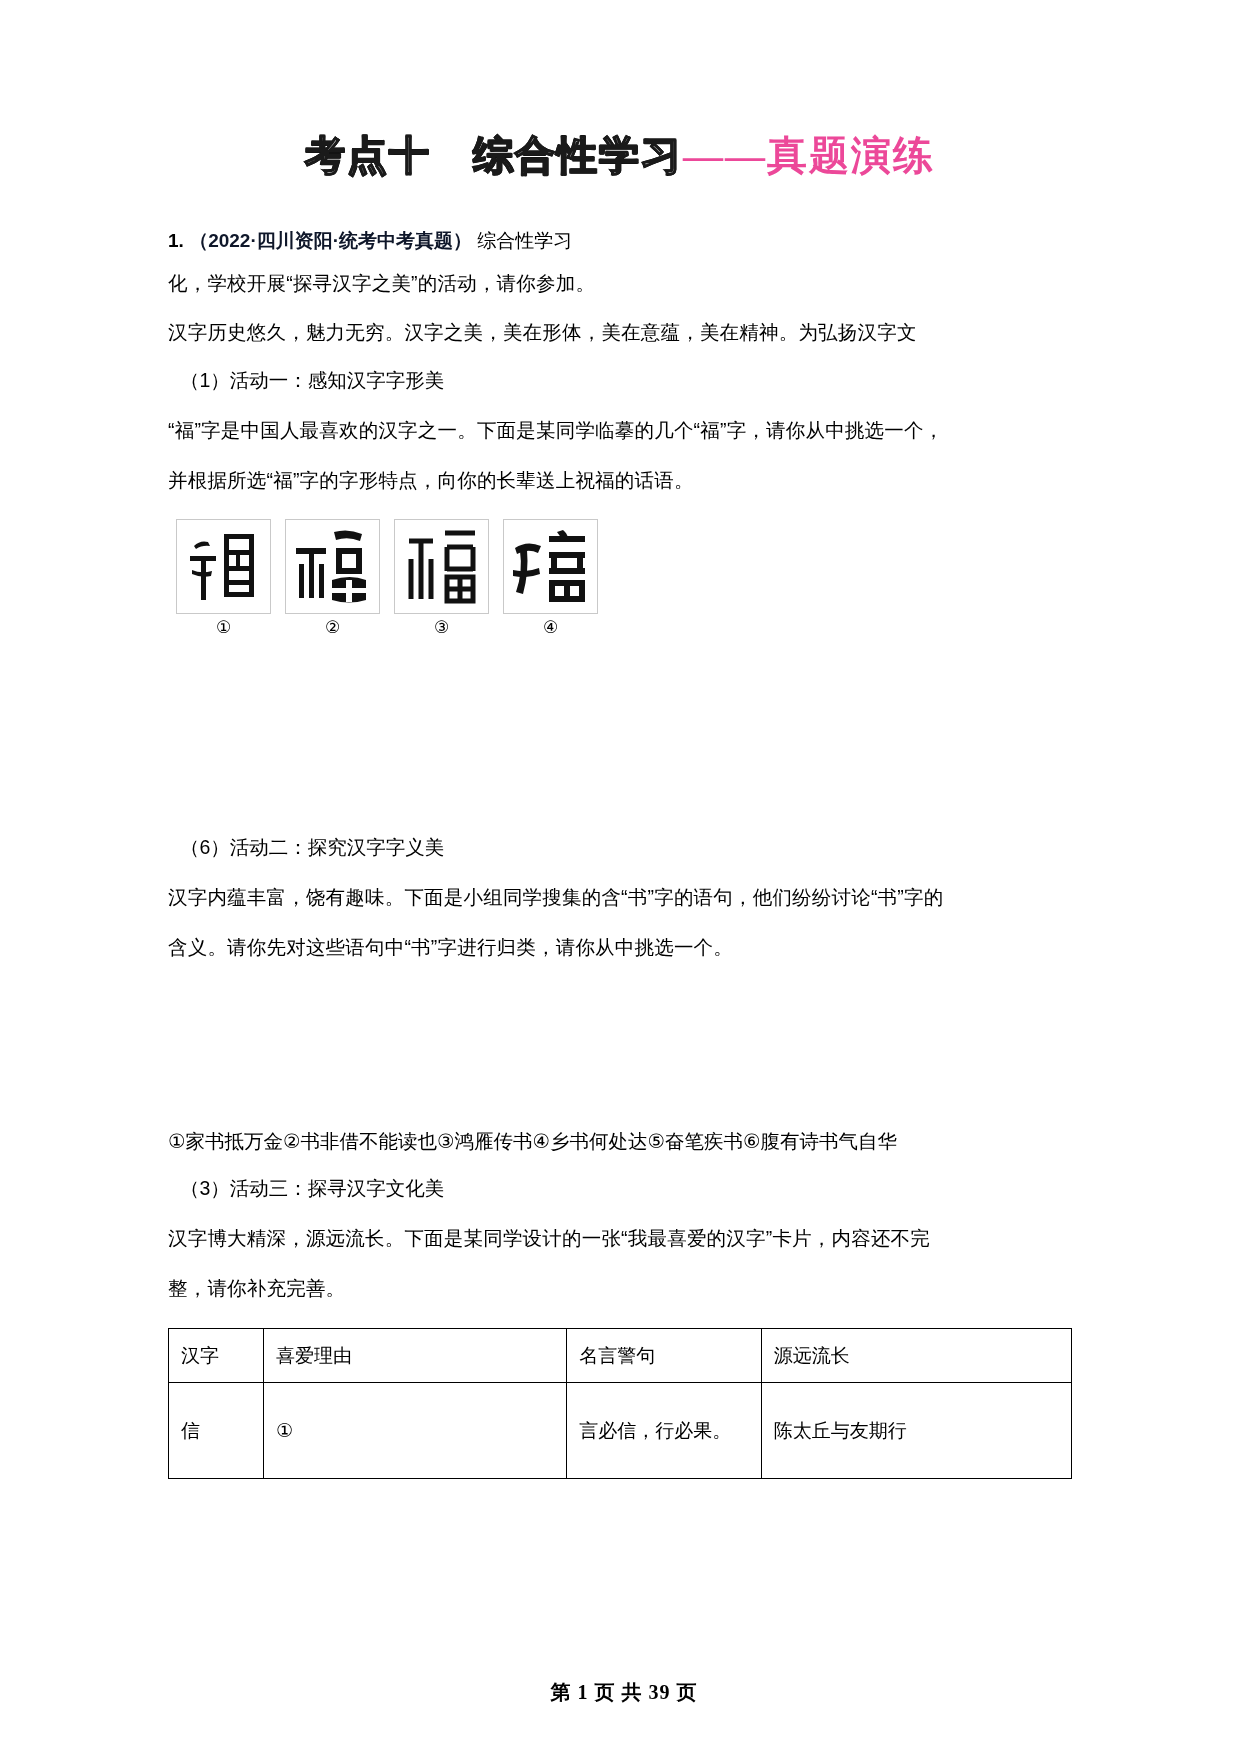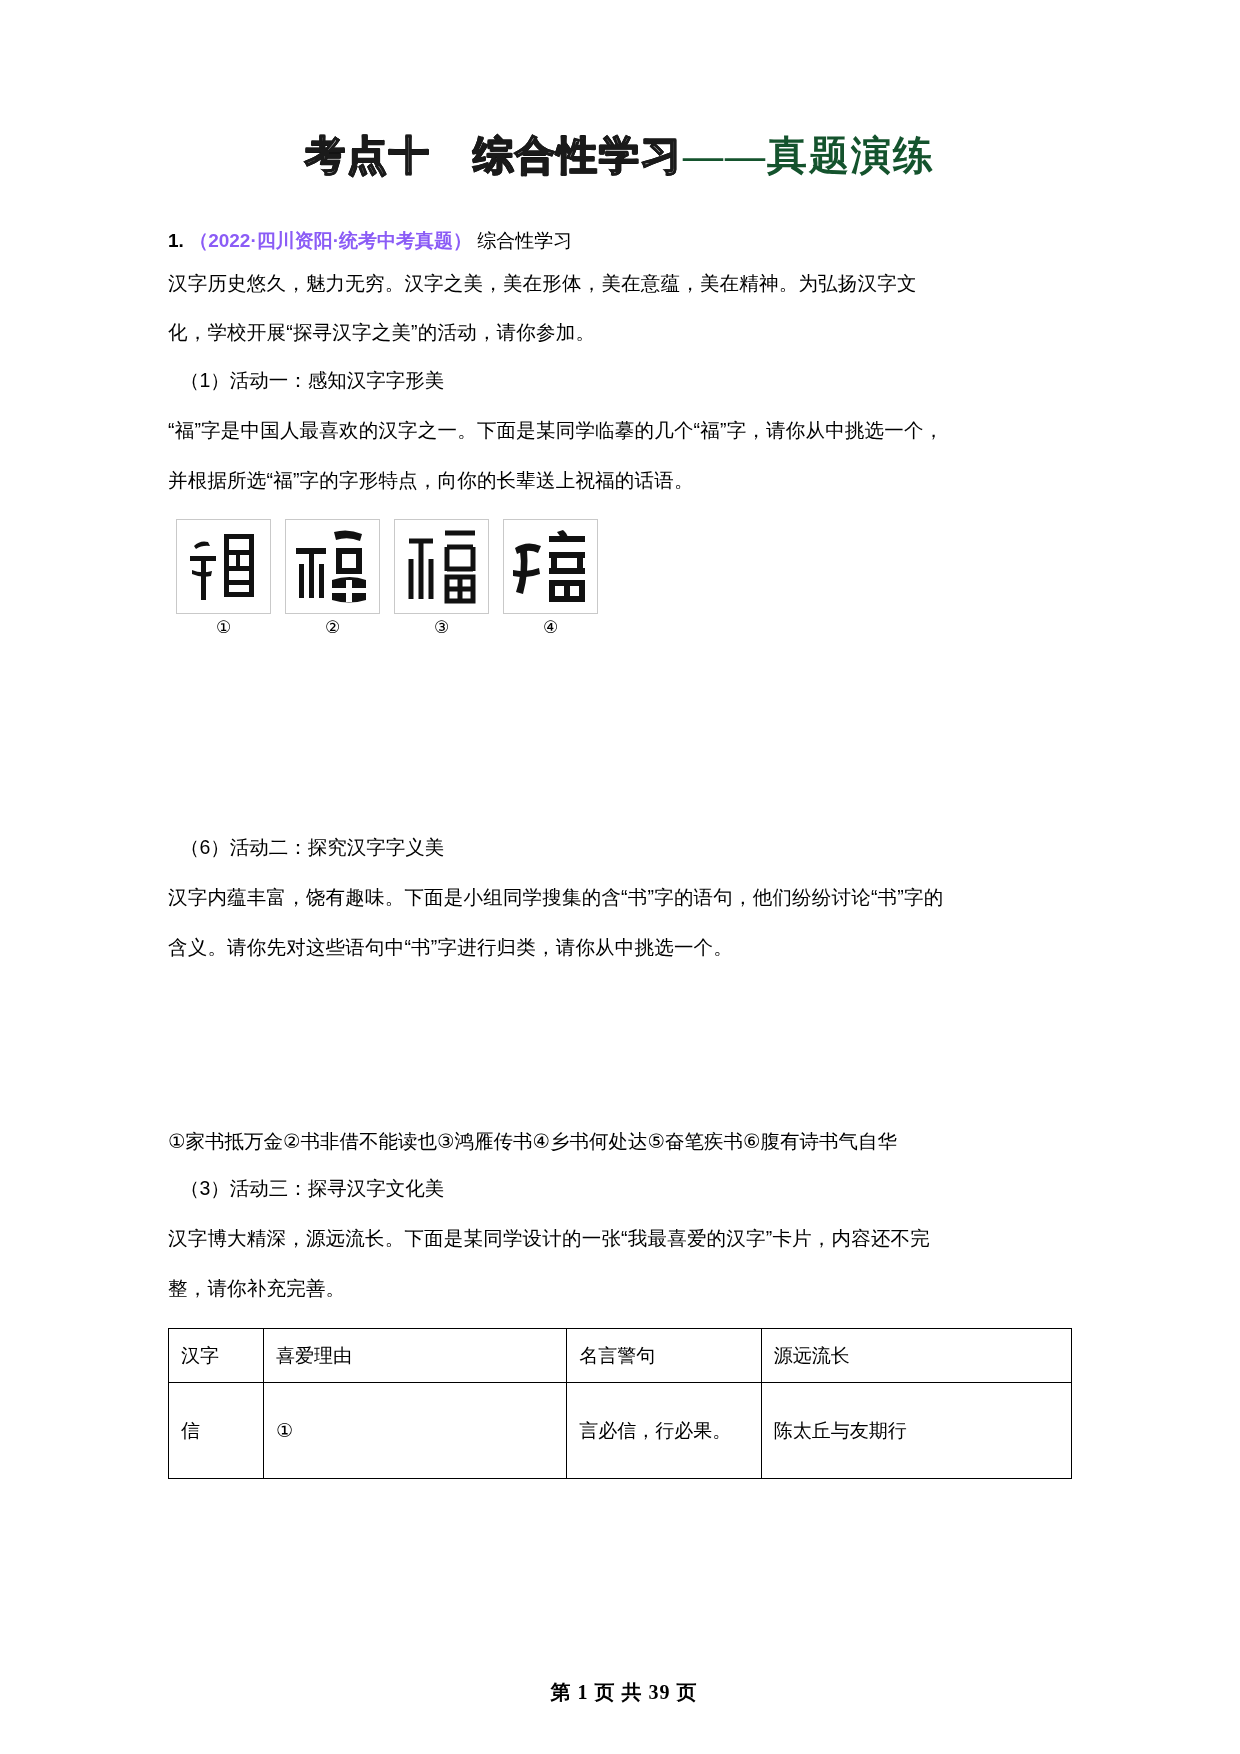"——真题演练" .doc-title .tail { color: #14532d -> #ec4899 }
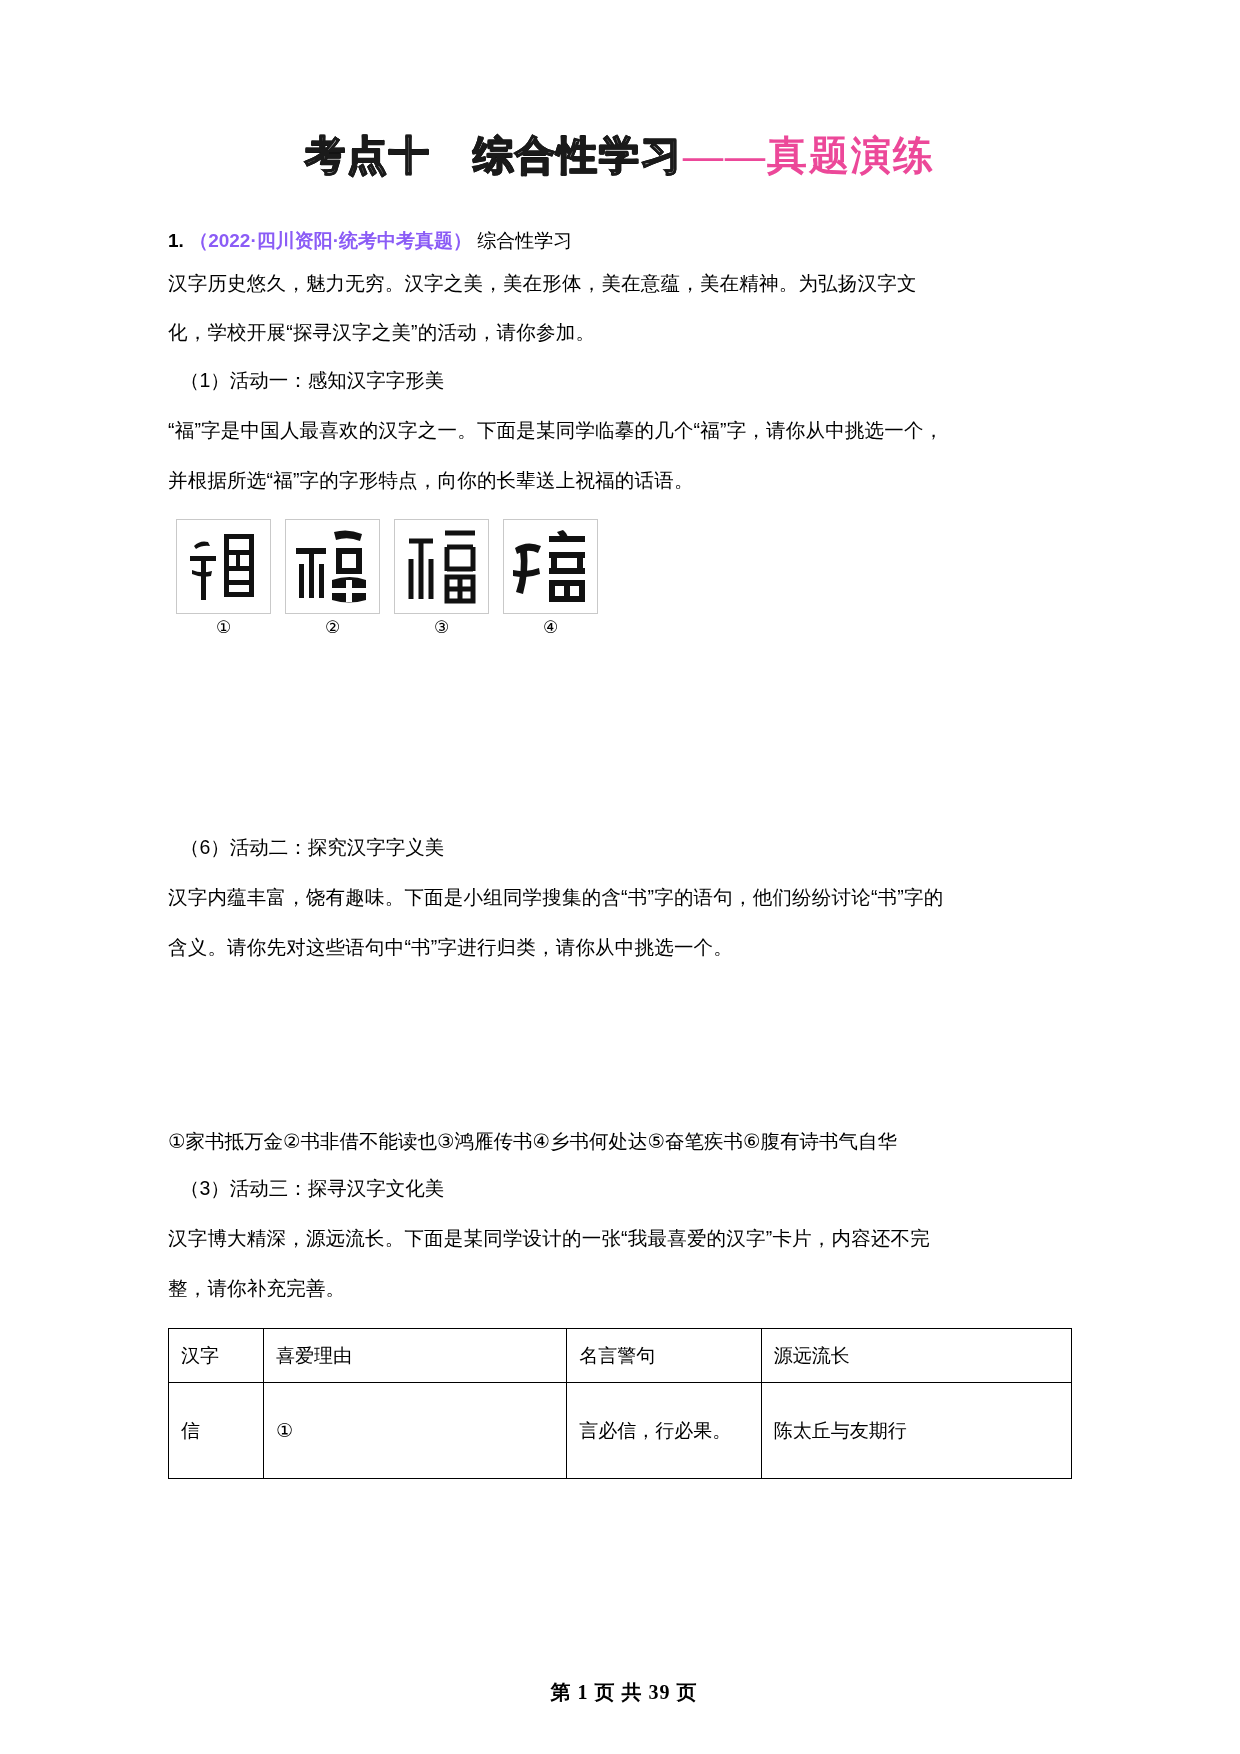"（2022·四川资阳·统考中考真题）" .q-head .src { color: #8b5cf6 -> #0f172a }
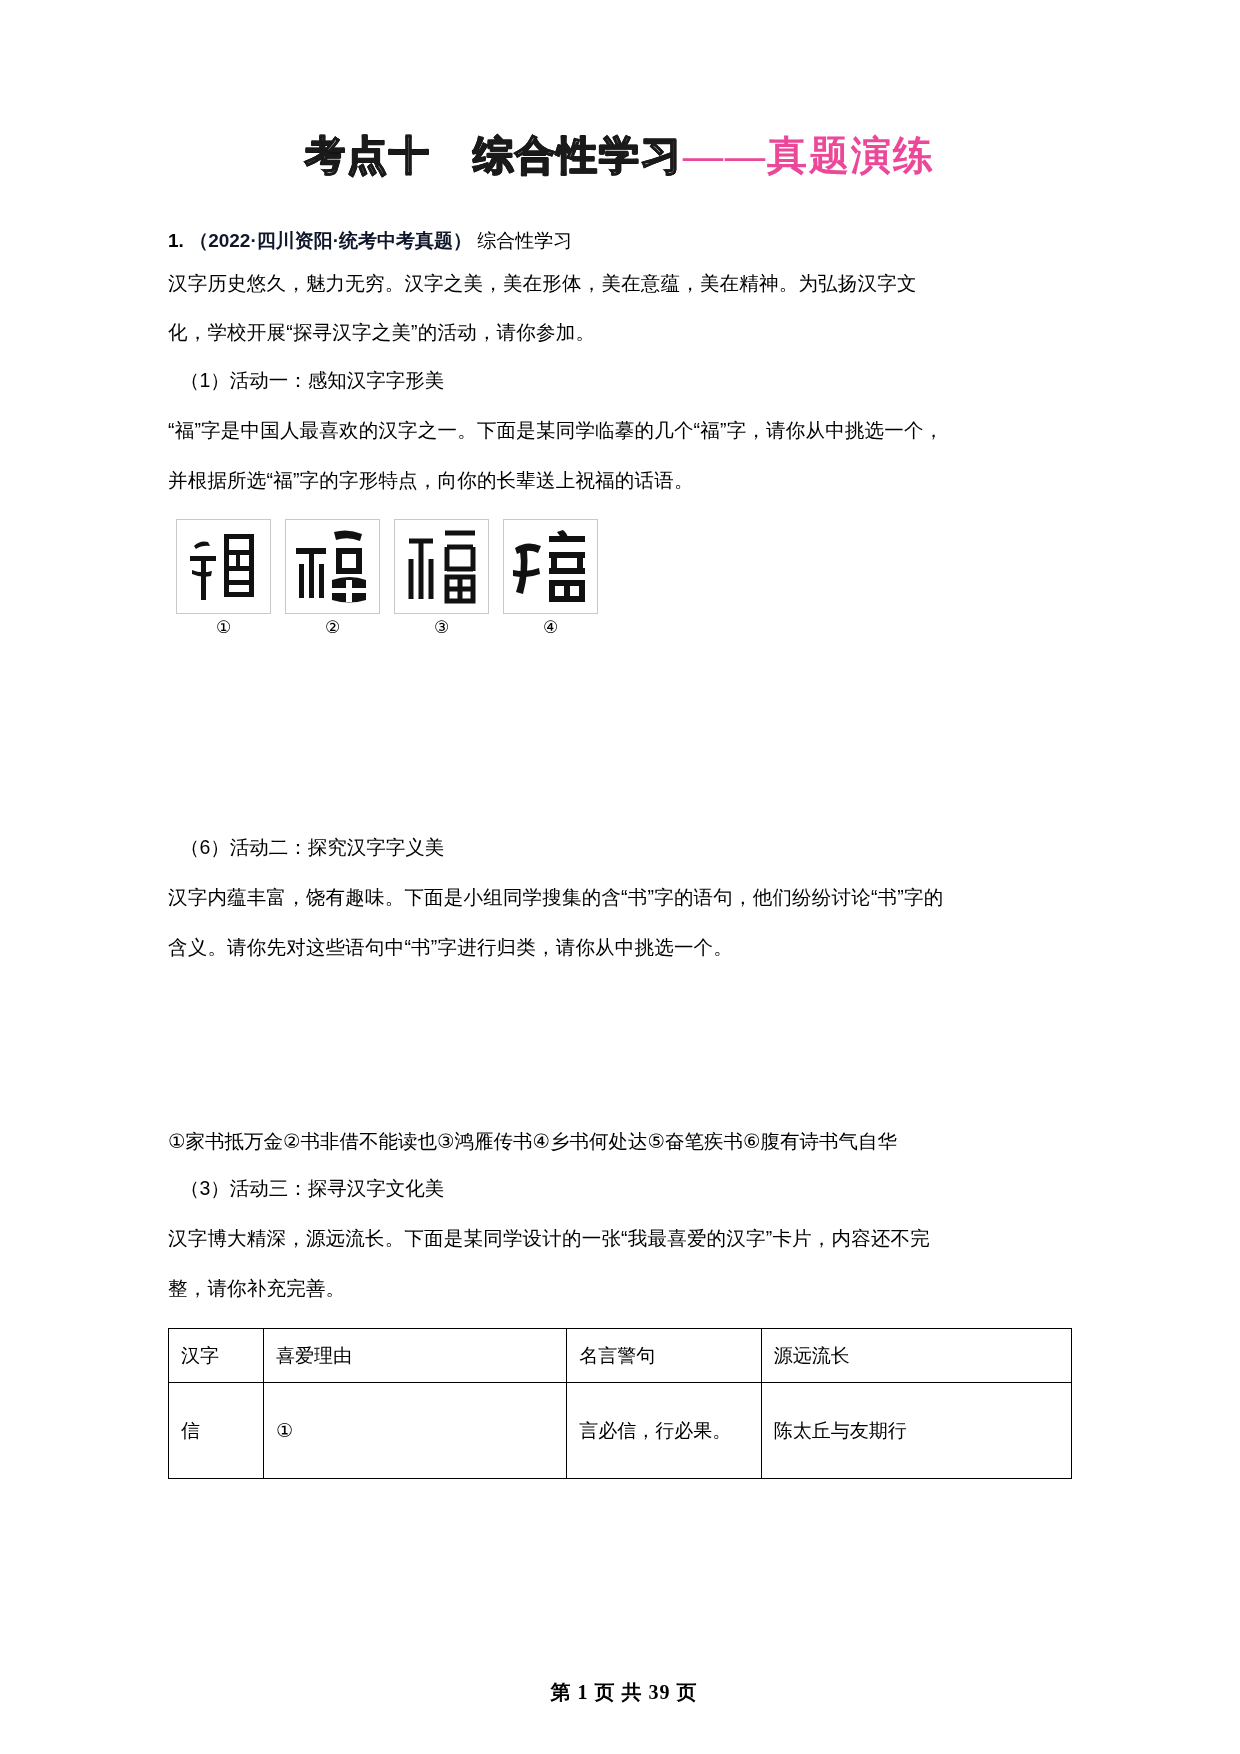"汉字历史悠久，魅力无穷。汉字之美，美在形体，美在意蕴，美在精神。为弘扬汉字文" p.para { order: before "化，学校开展“探寻汉字之美”的活动，请你参加。" -> after "化，学校开展“探寻汉字之美”的活动，请你参加。" }
